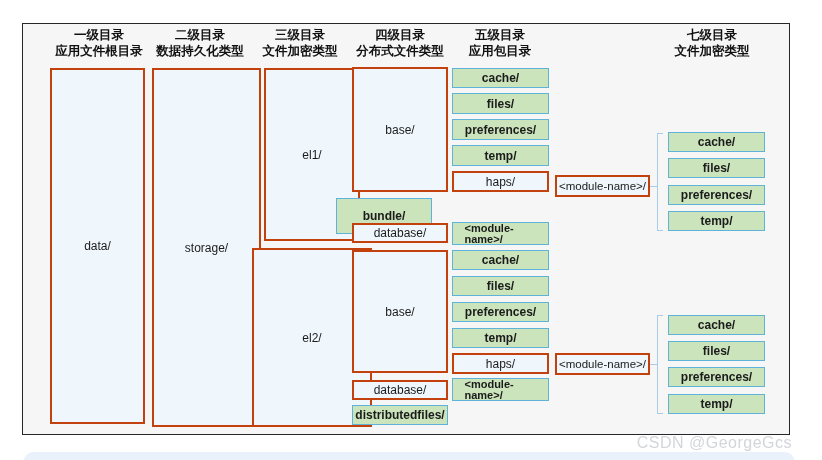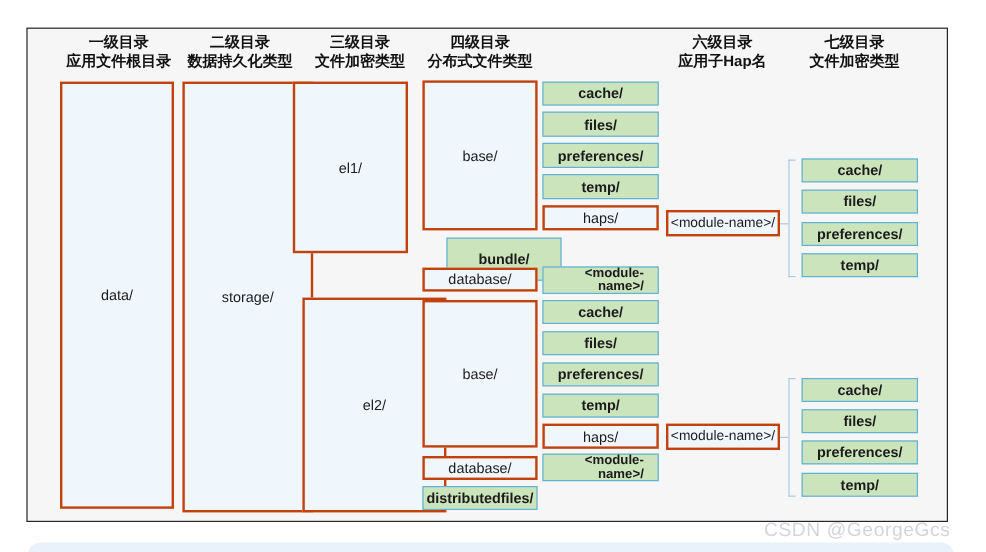"五级目录" div.hdr { html: none -> <div> <span>五级目录</span><br> <span>应用包目录</span> </div> }
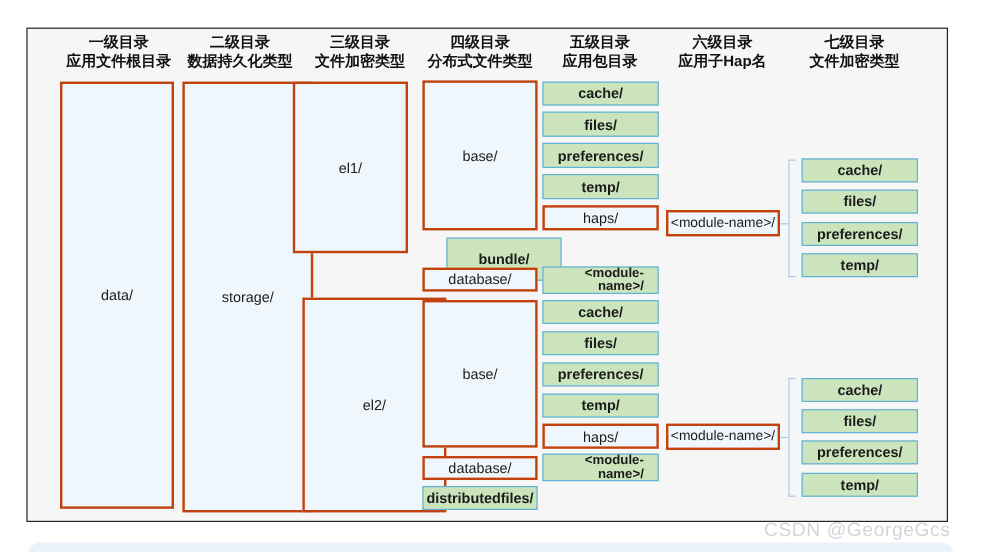"六级目录" div.hdr { html: <div> <span>六级目录</span><br> <span>应用子Hap名</span> </div> -> none }
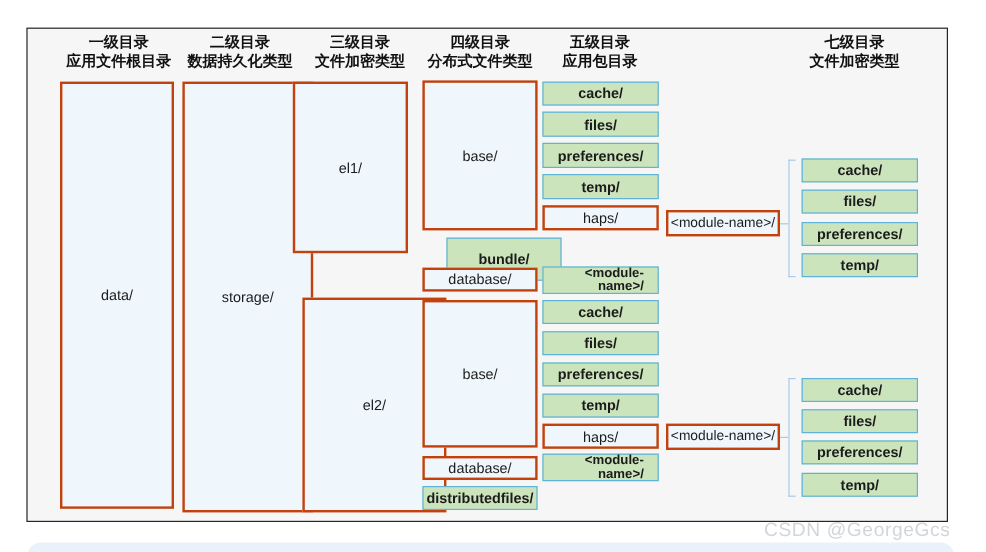"cache/" .box { text-align: right -> left }
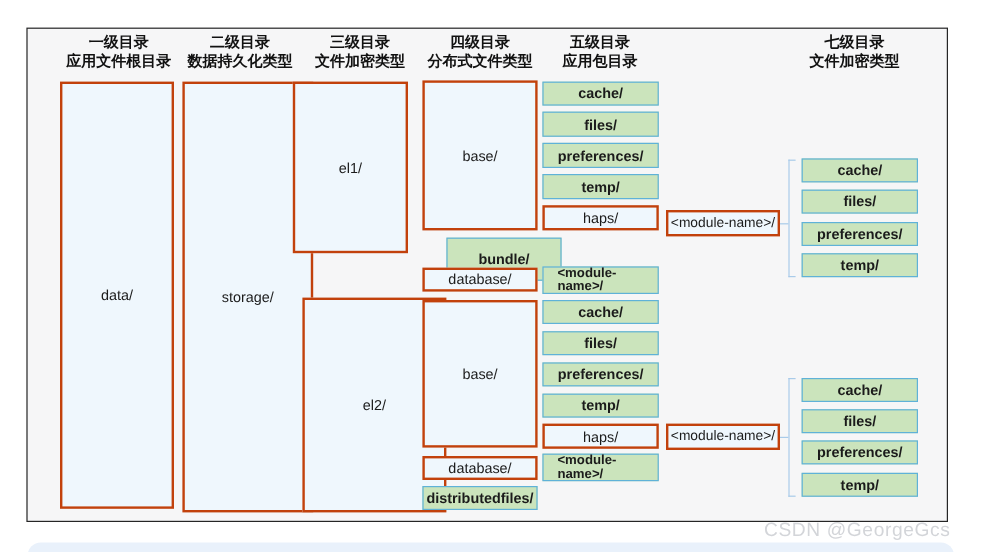"el1/" div.box { height: 143px -> 173px; left: 244px -> 264px }
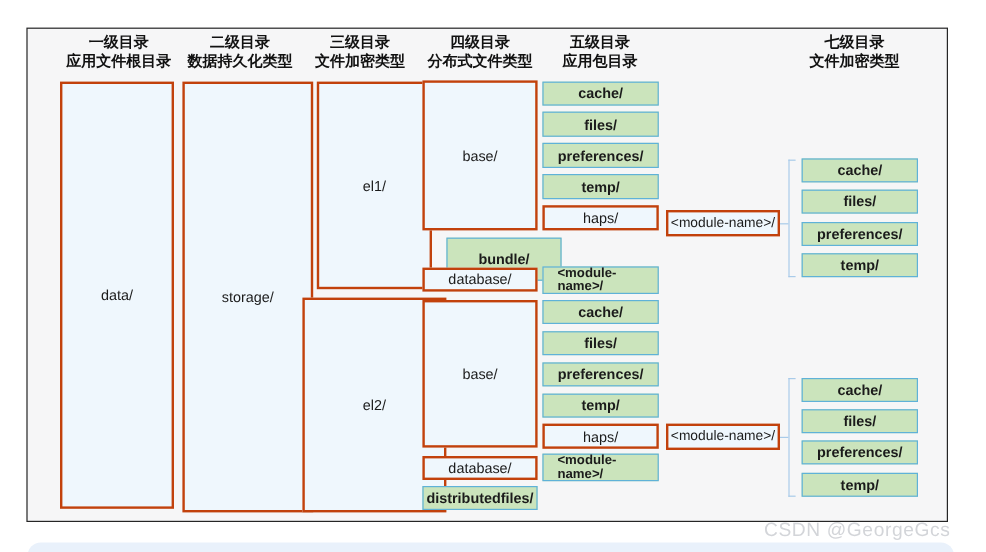"bundle/" div.box { left: 372px -> 336px }
